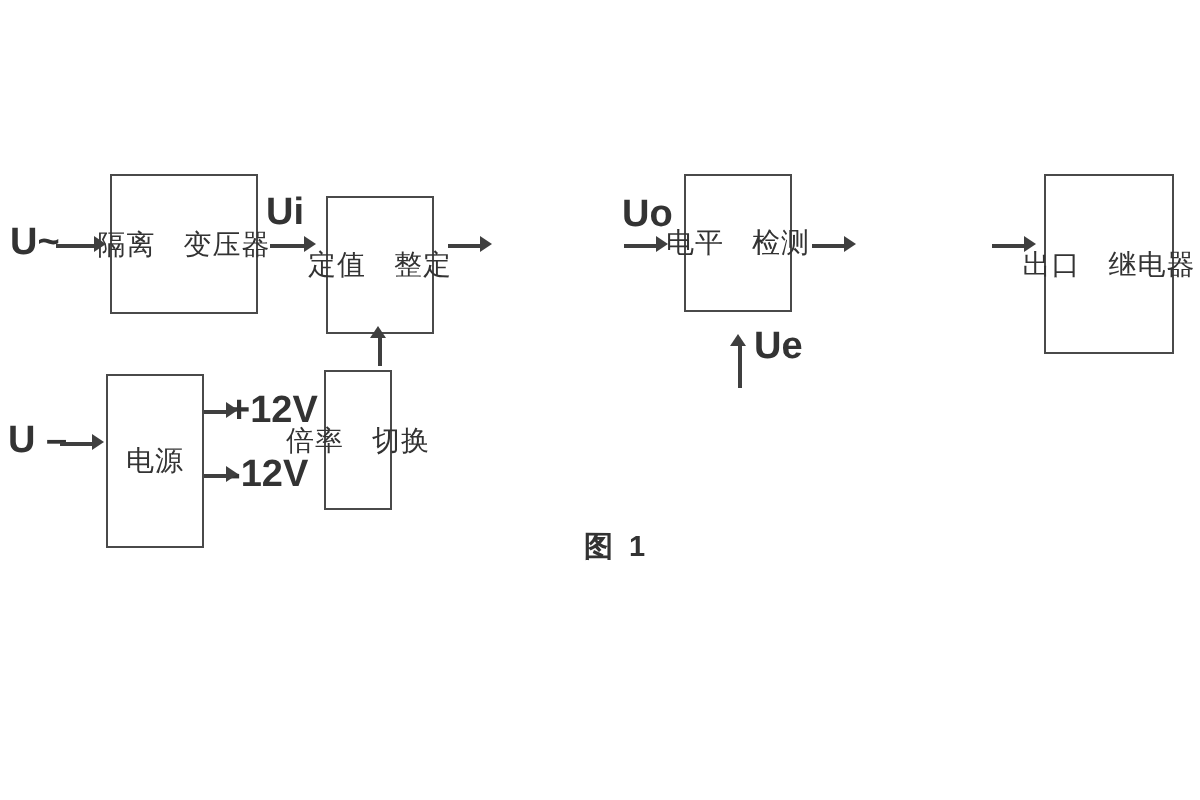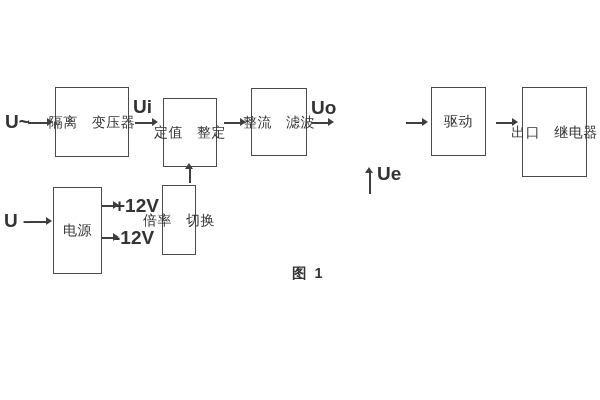"整流" div.box { html: <div> <span>整流</span> <span>滤波</span> </div> -> none }
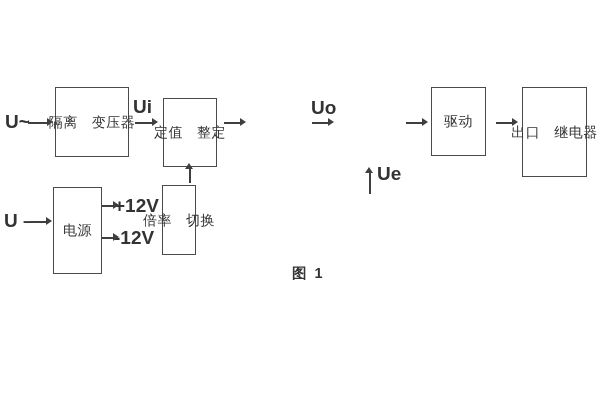"电平" div.box { html: none -> <div> <span>电平</span> <span>检测</span> </div> }
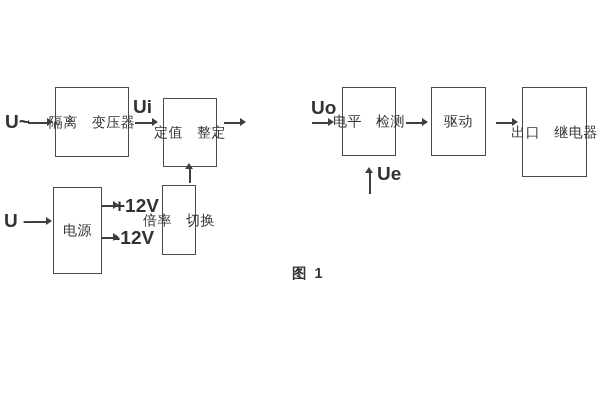"驱动" div.box { html: <div> <span>驱动</span> </div> -> none }
